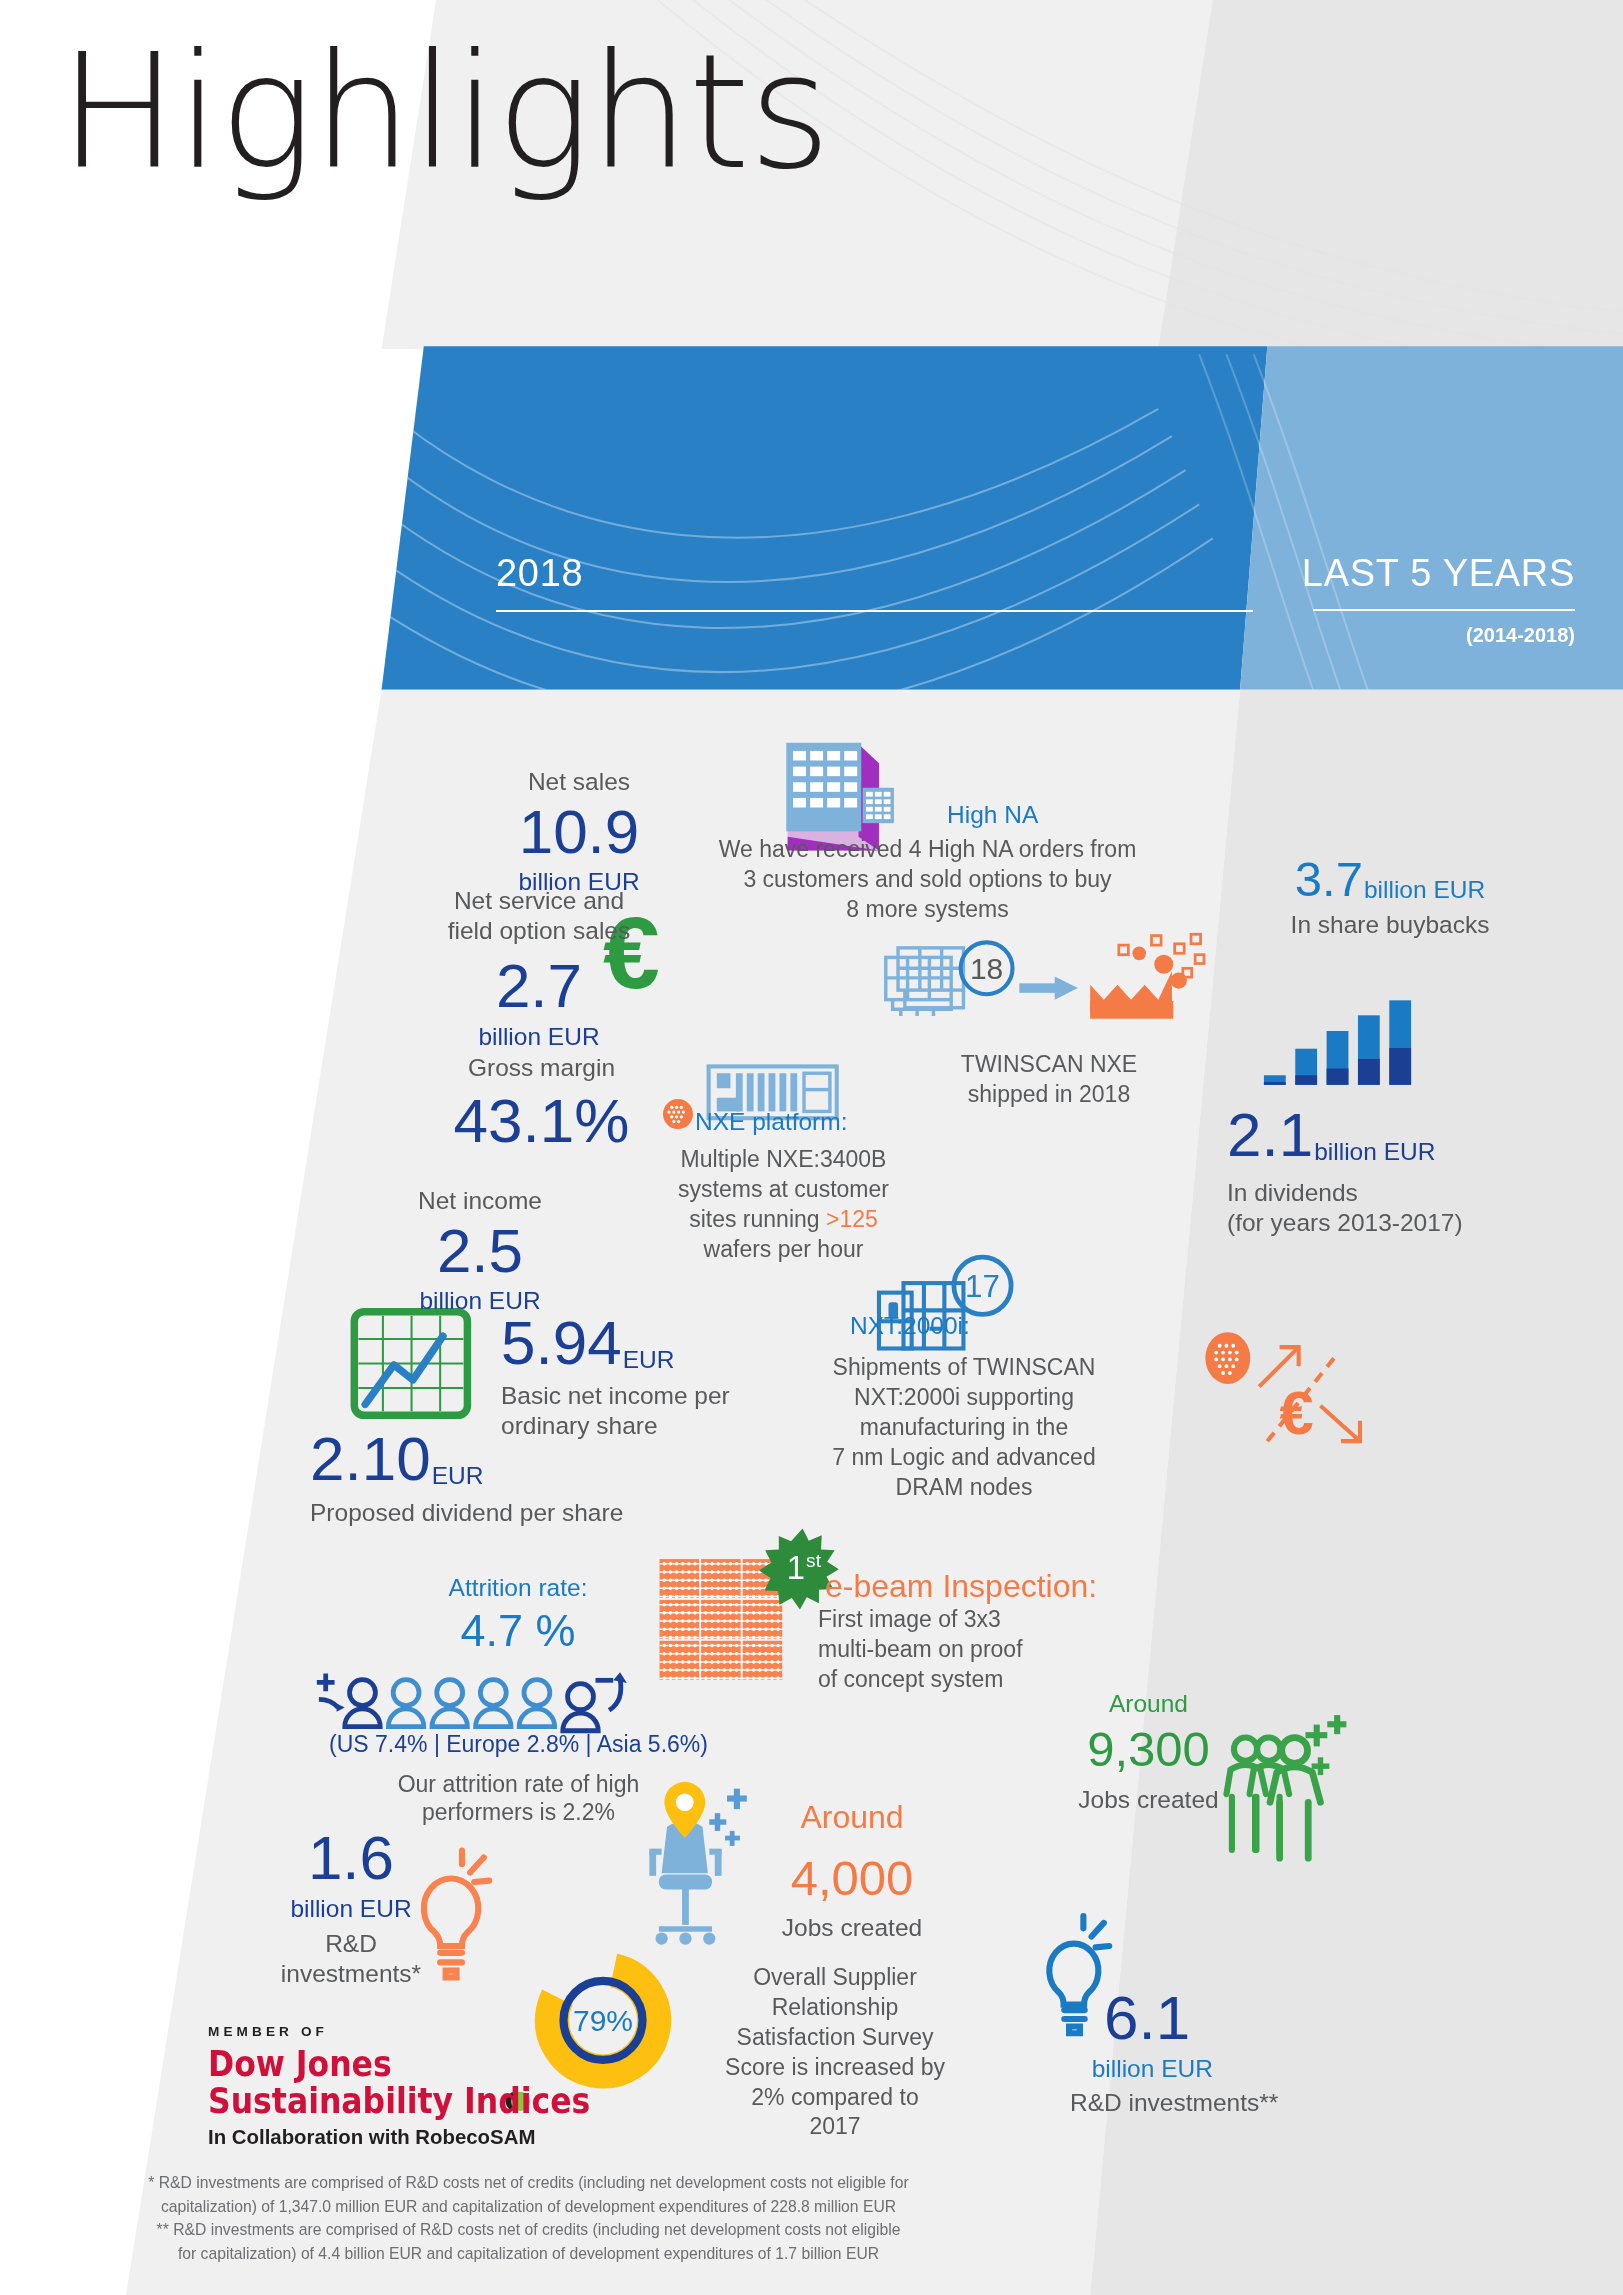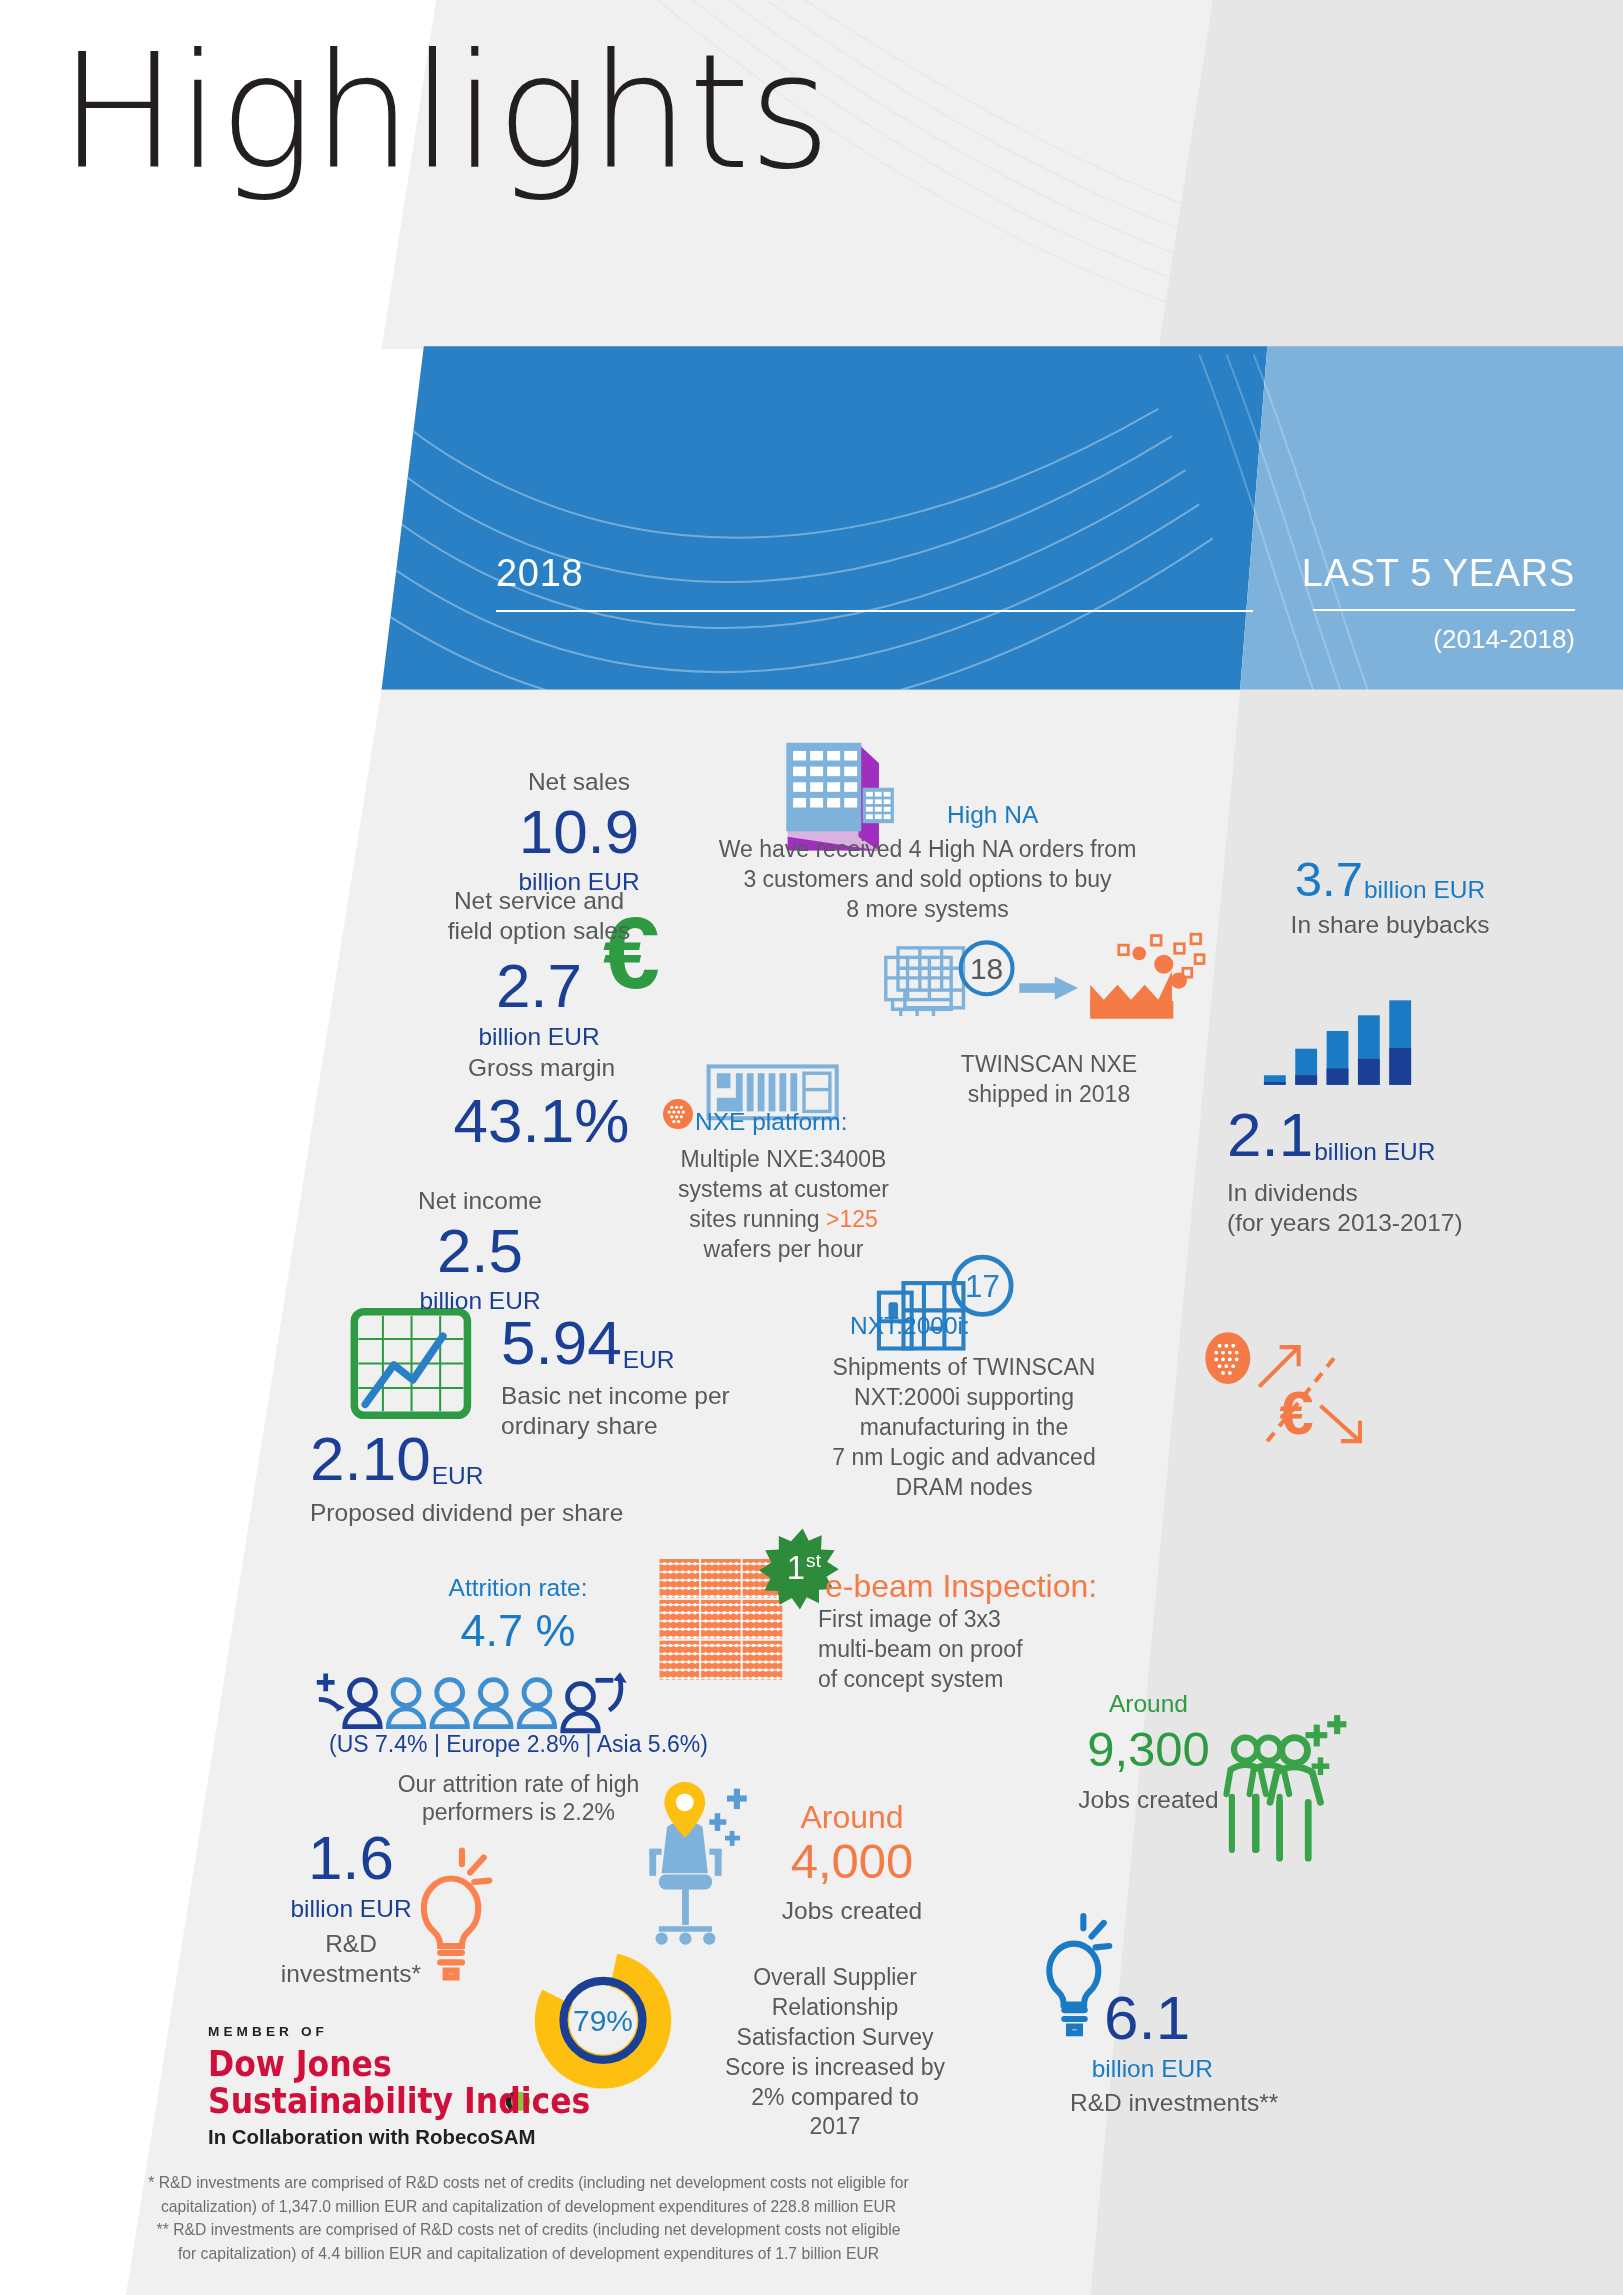"(2014-2018)" .hdr-sub { font-size: 26px -> 20px; font-weight: none -> bold }
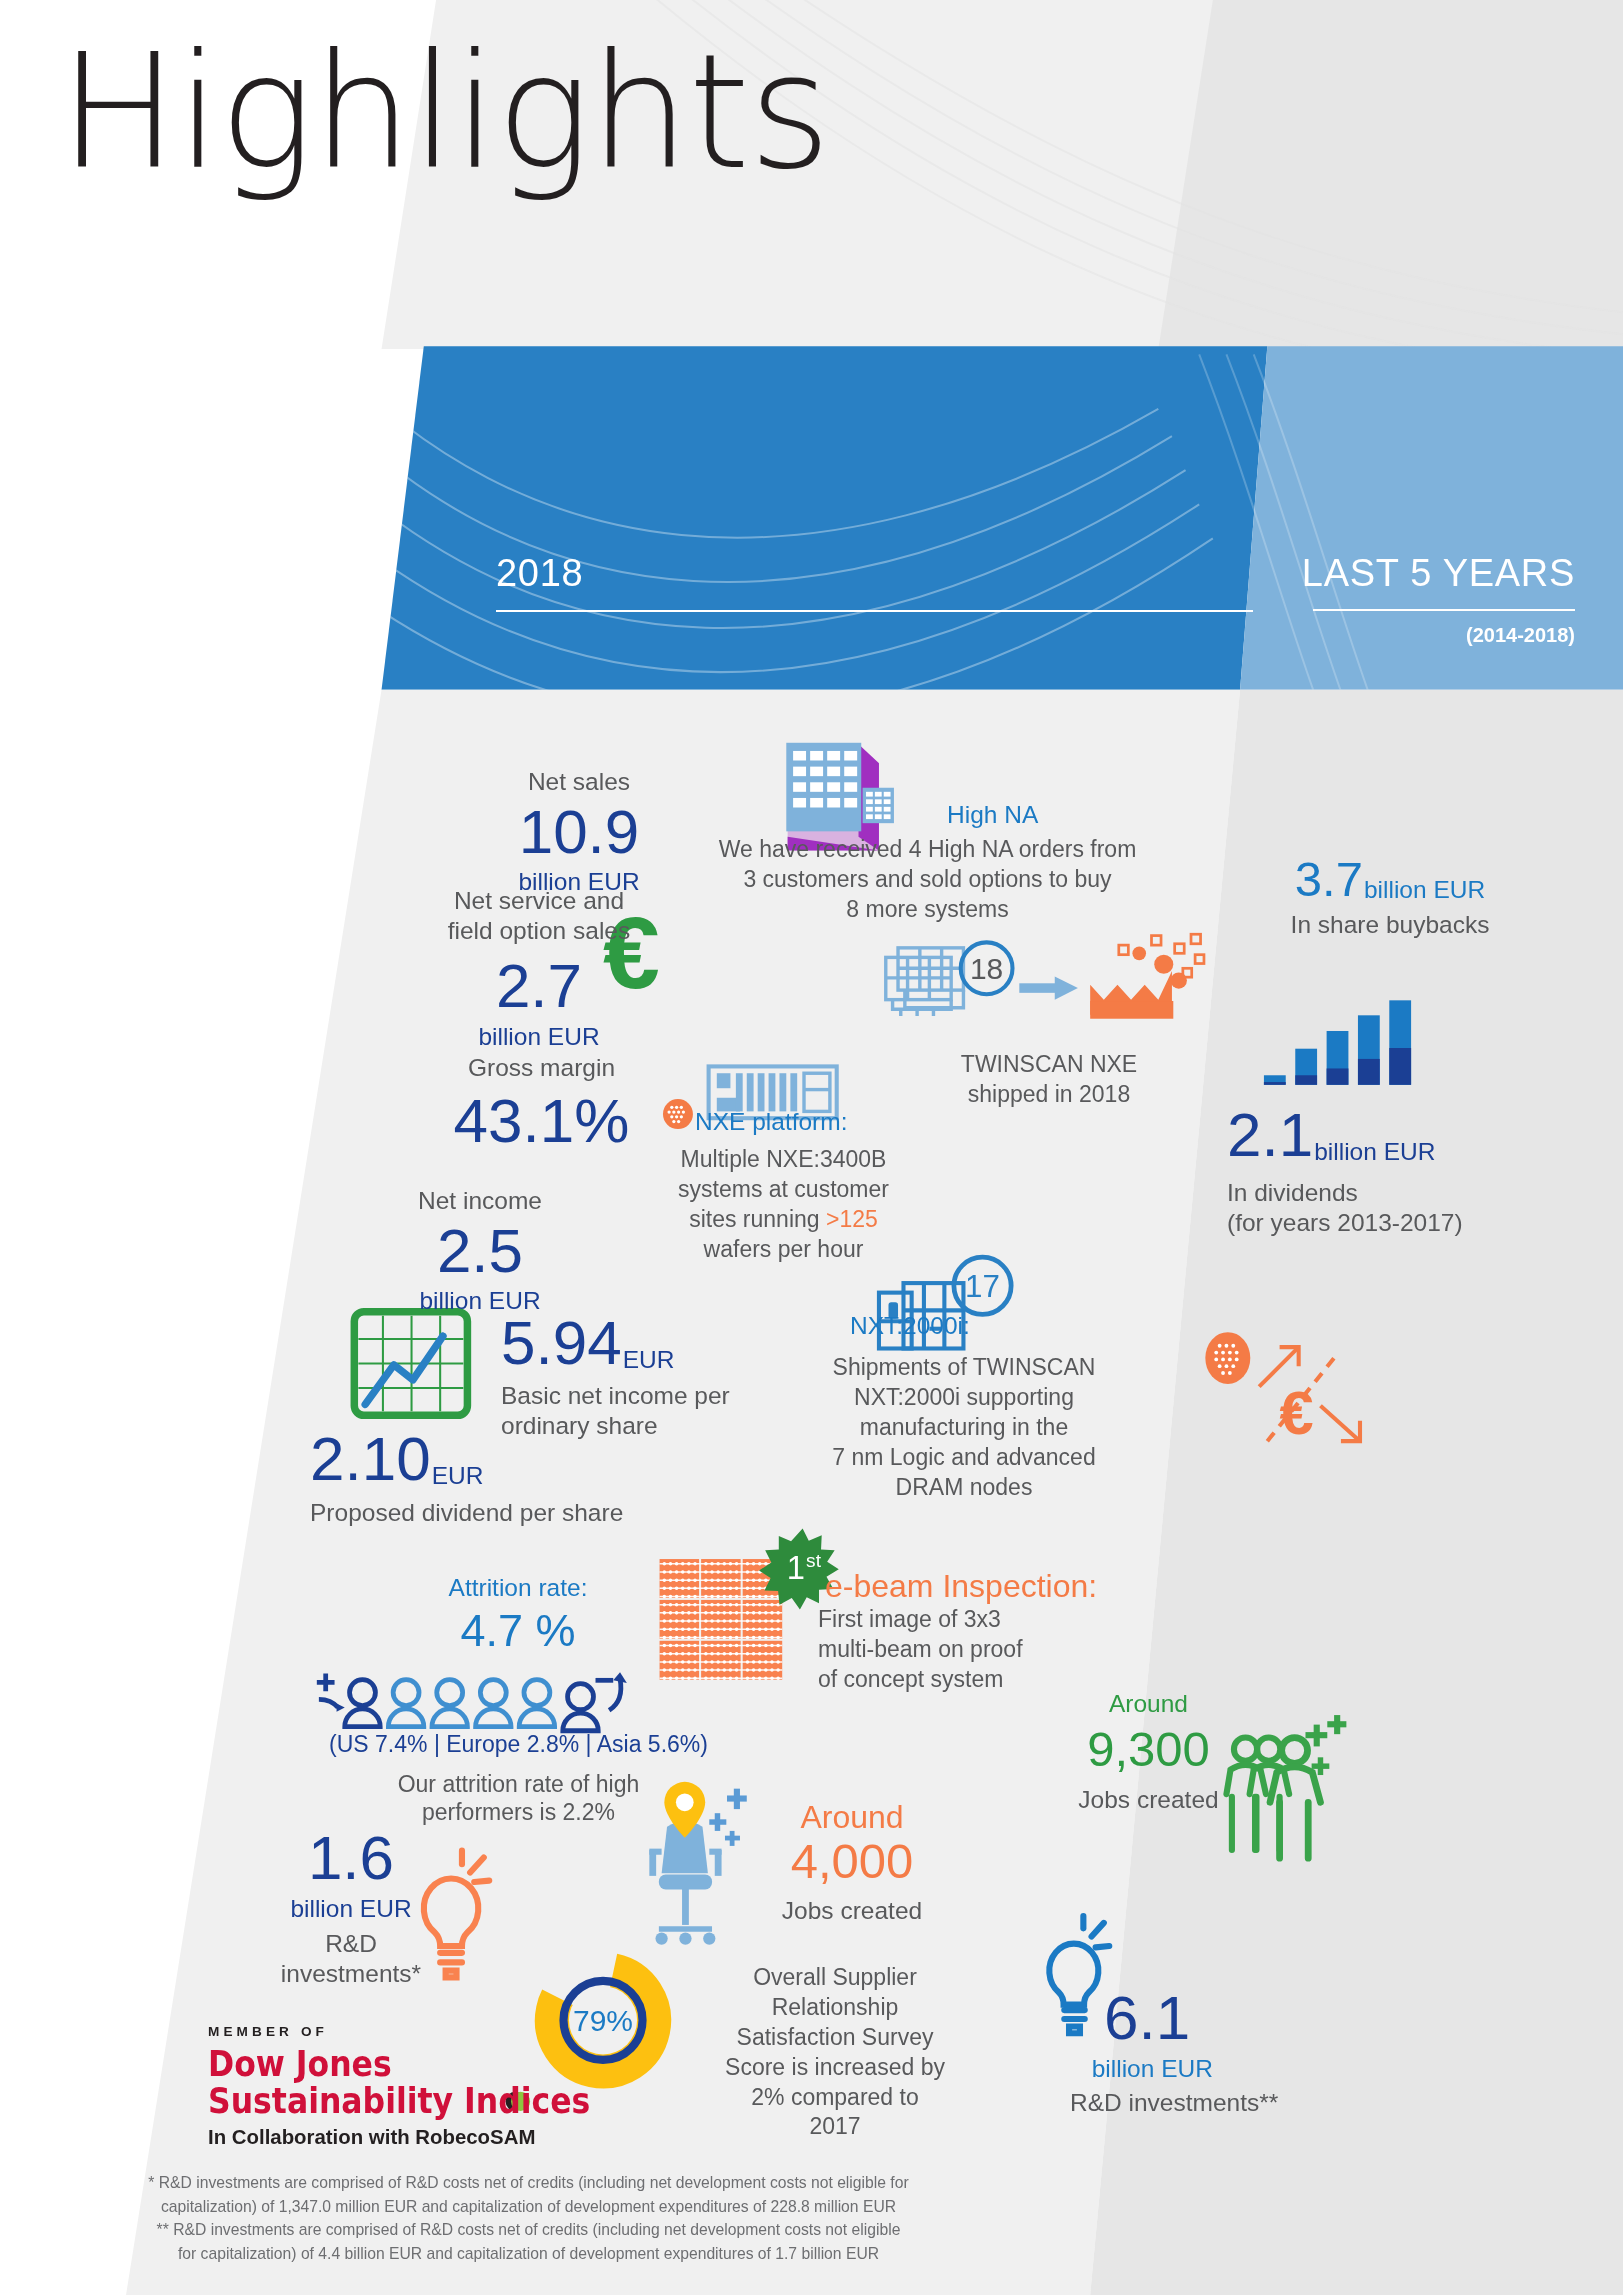"4,000" div.bigorange { margin-top: 1px -> 18px }
